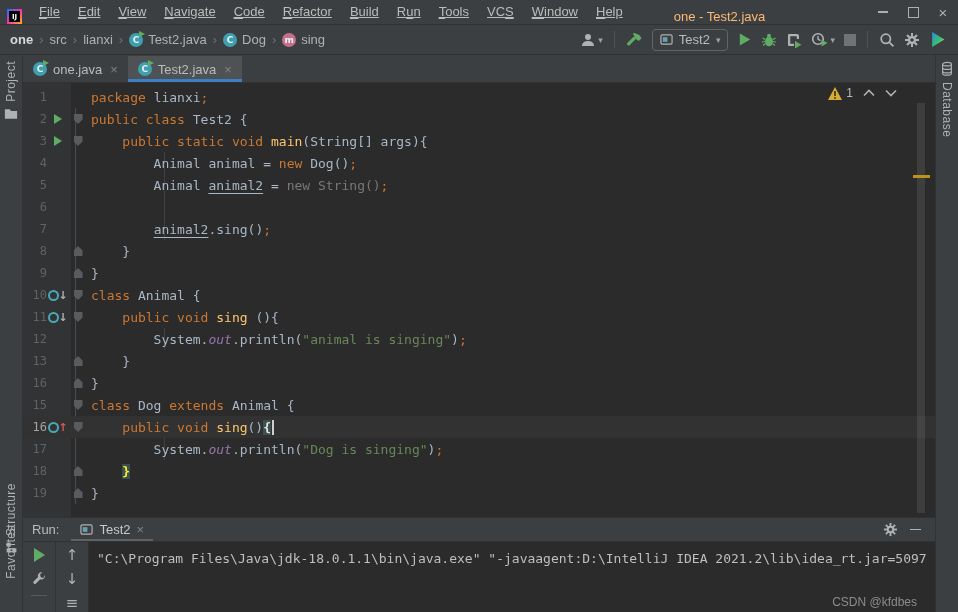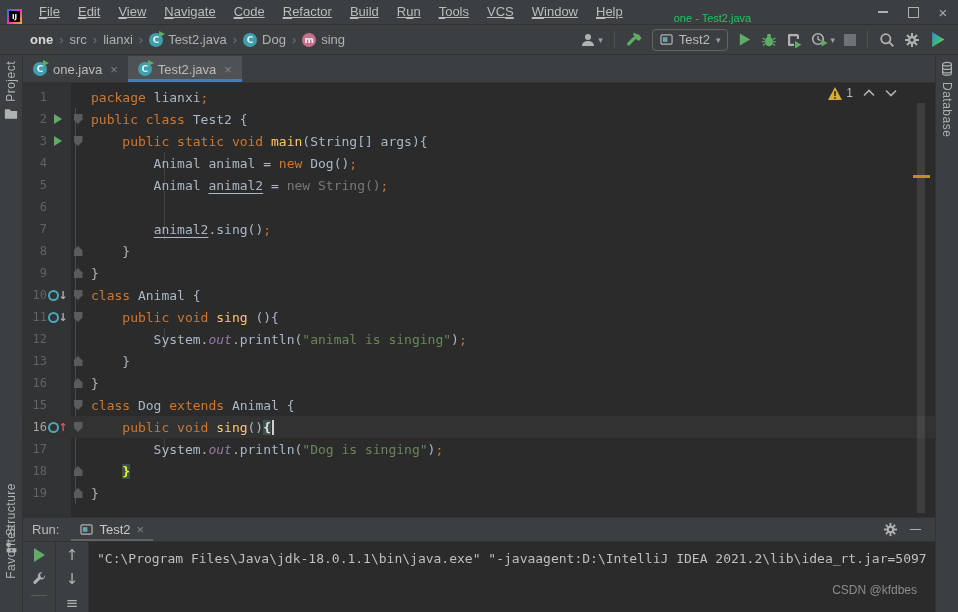"one - Test2.java" .win-title { color: #22c55e -> #fdba74; font-size: 11px -> 13px }
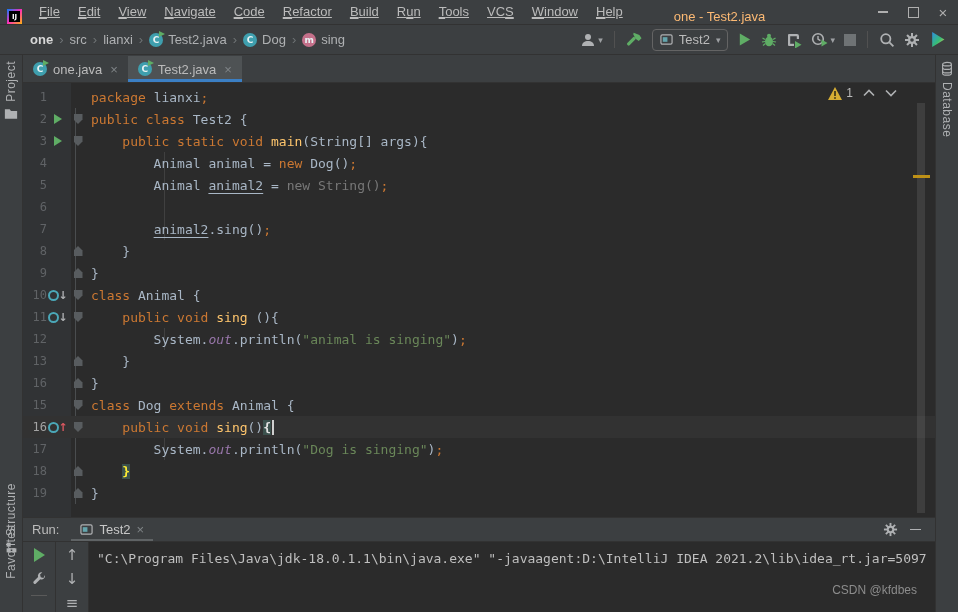"one" .toolbar-row { padding-left: 20px -> none }
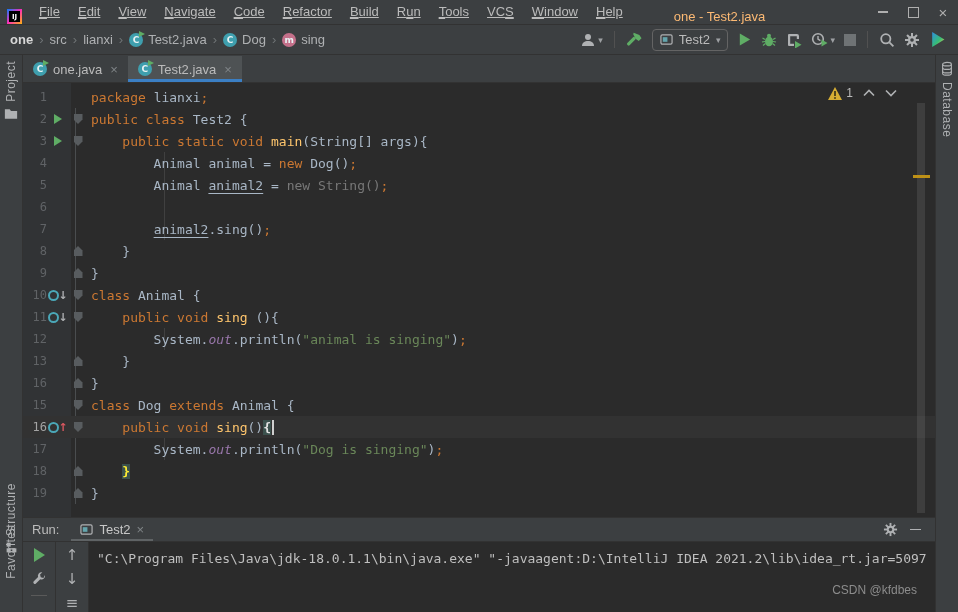"CSDN @kfdbes" .watermark { bottom: 16px -> 4px }
